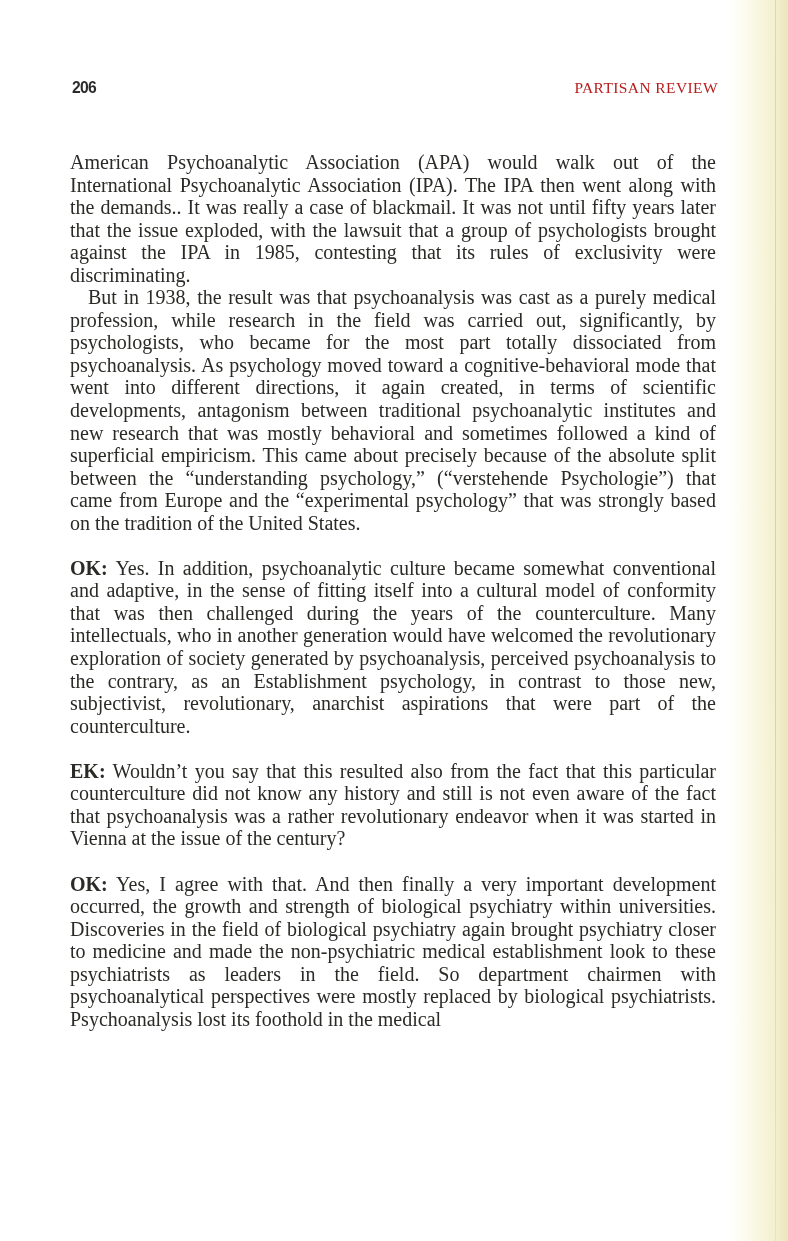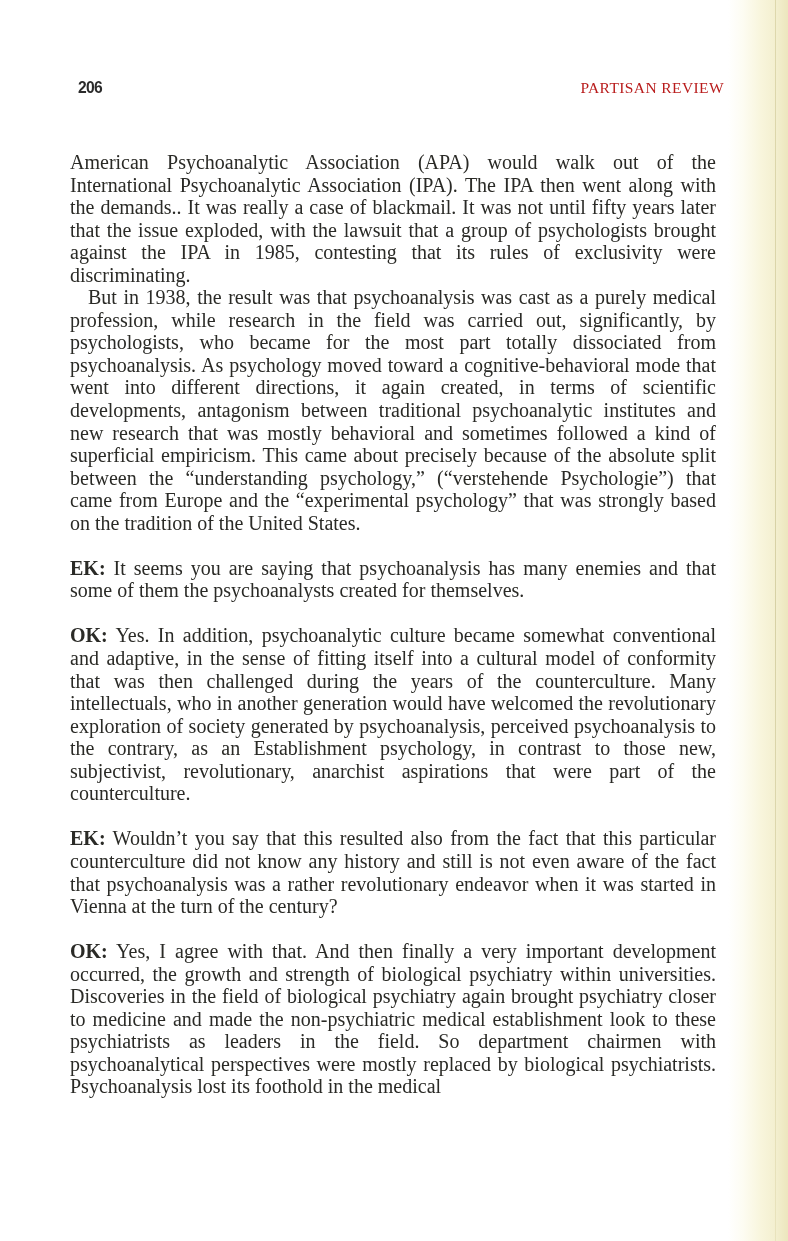"206" .running-head { left: 78px -> 72px }
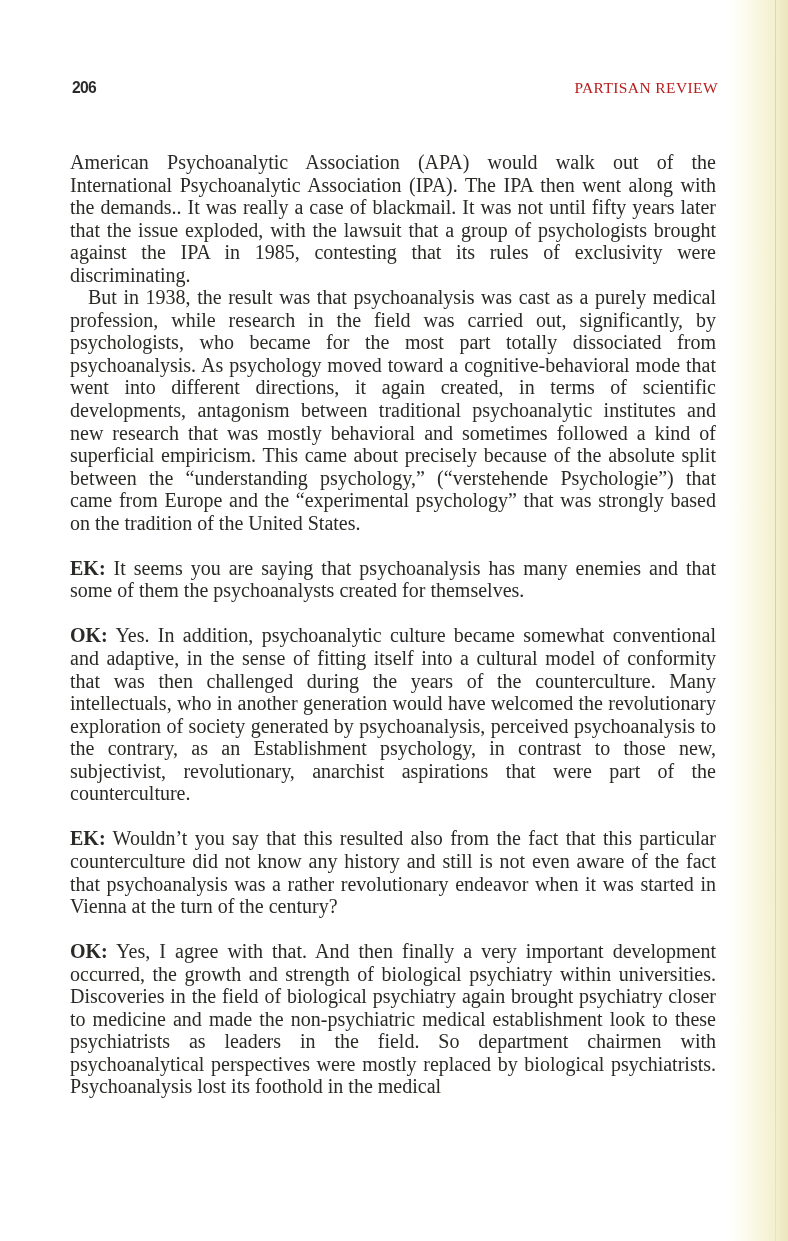"EK: It seems you are" p.gap { html: <p> <span>EK:</span><span> It seems you are saying that psychoanalysis has many enemies and that some of them the psychoanalysts created for themselves.</span> </p> -> none }
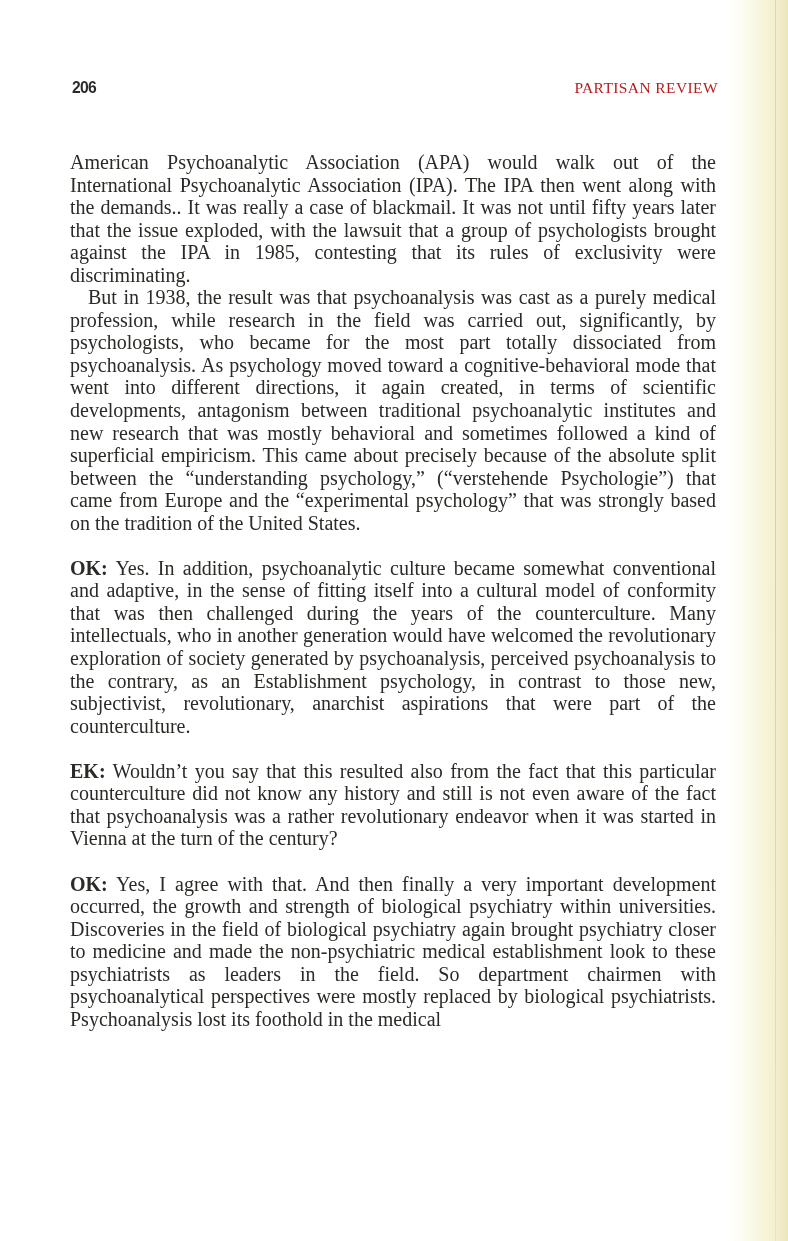"Wouldn’t you say that this" span { text: turn -> issue }
